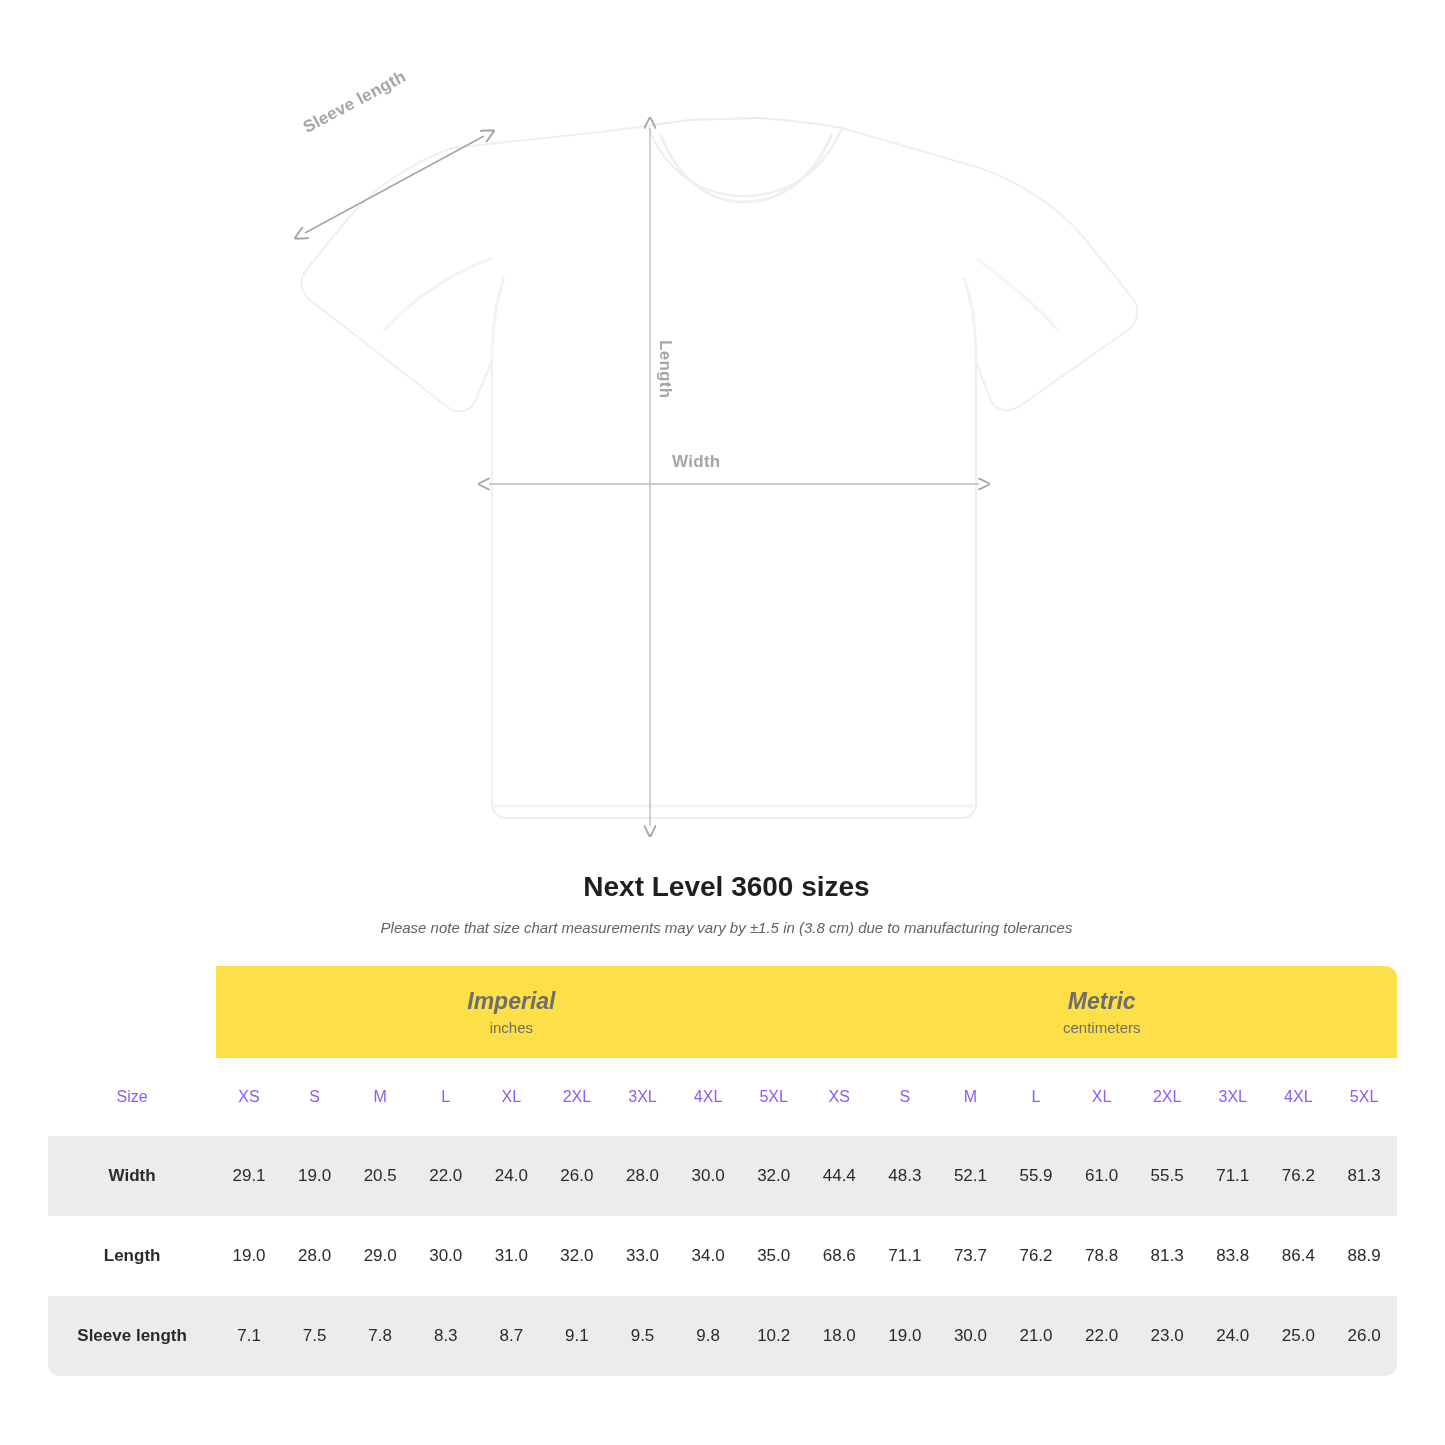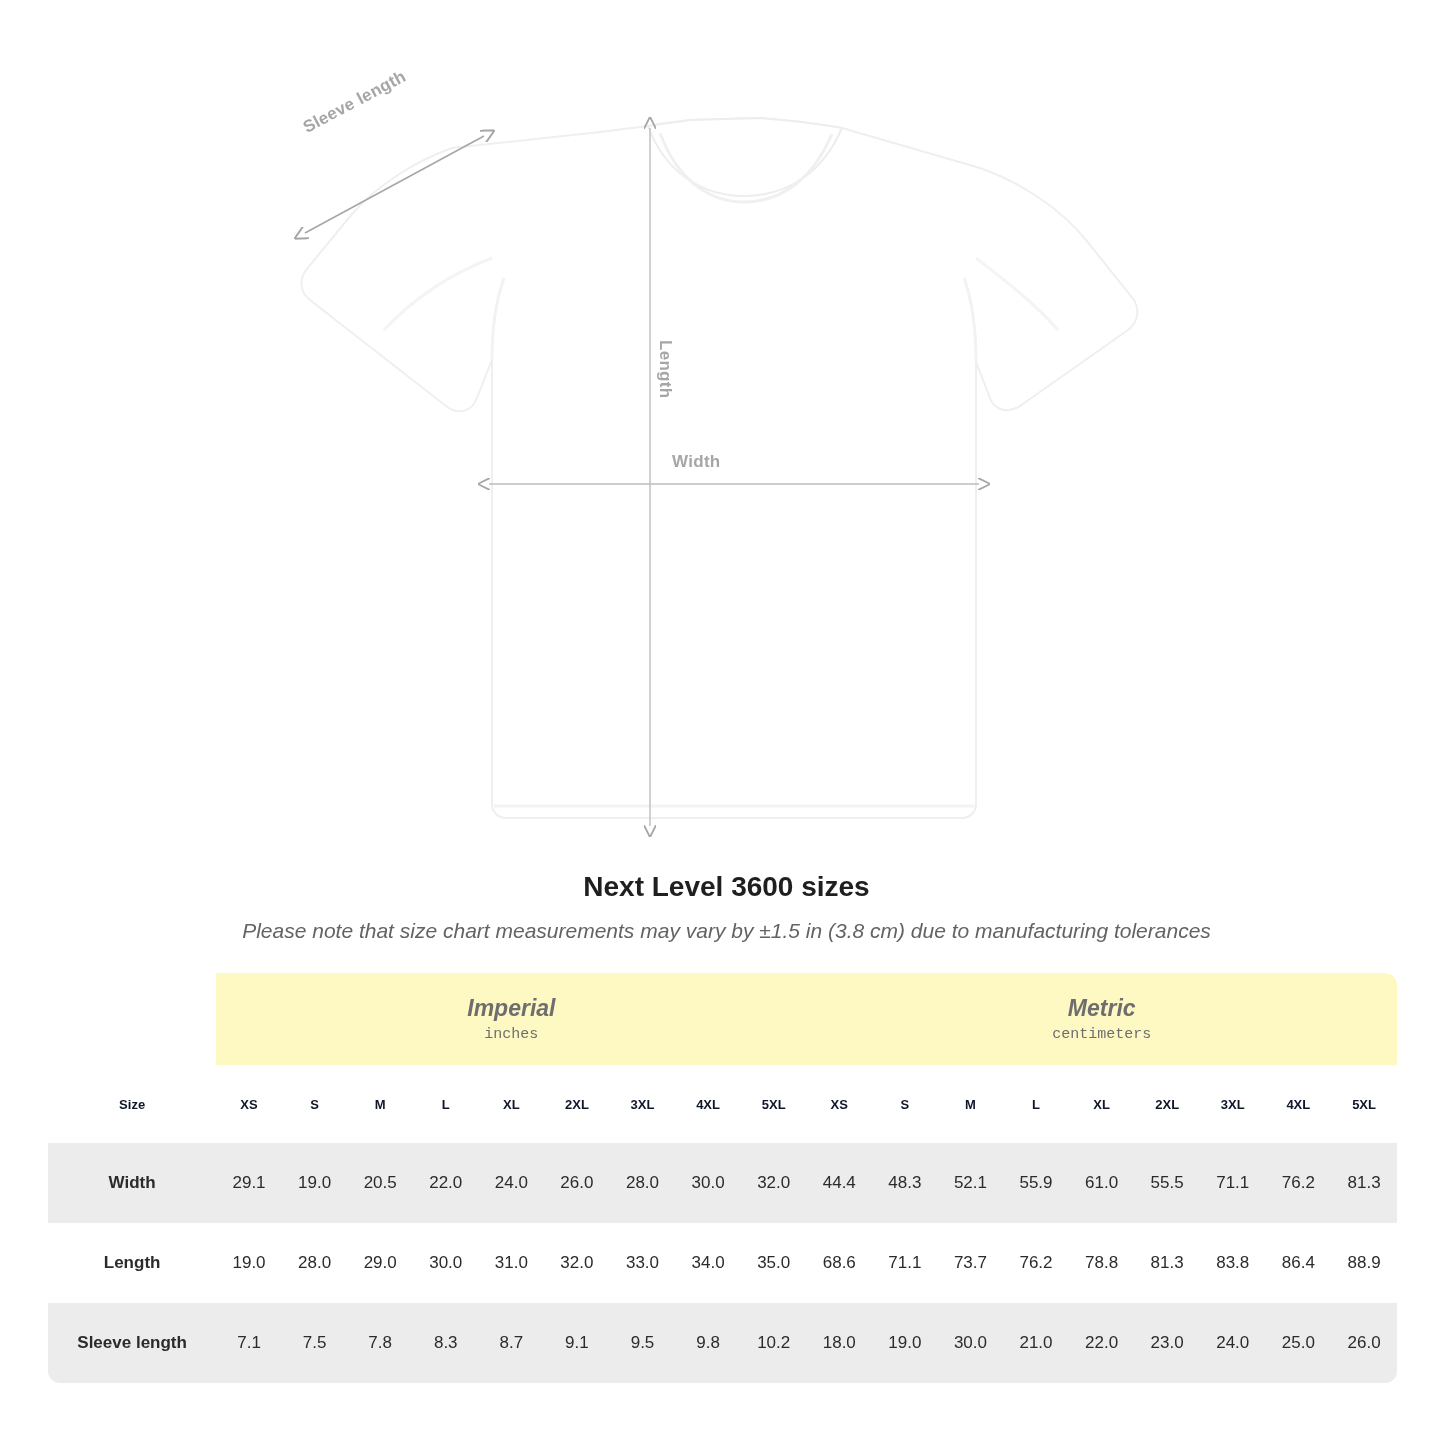"Please note that size chart" .chart-note { font-size: 21px -> 15px }
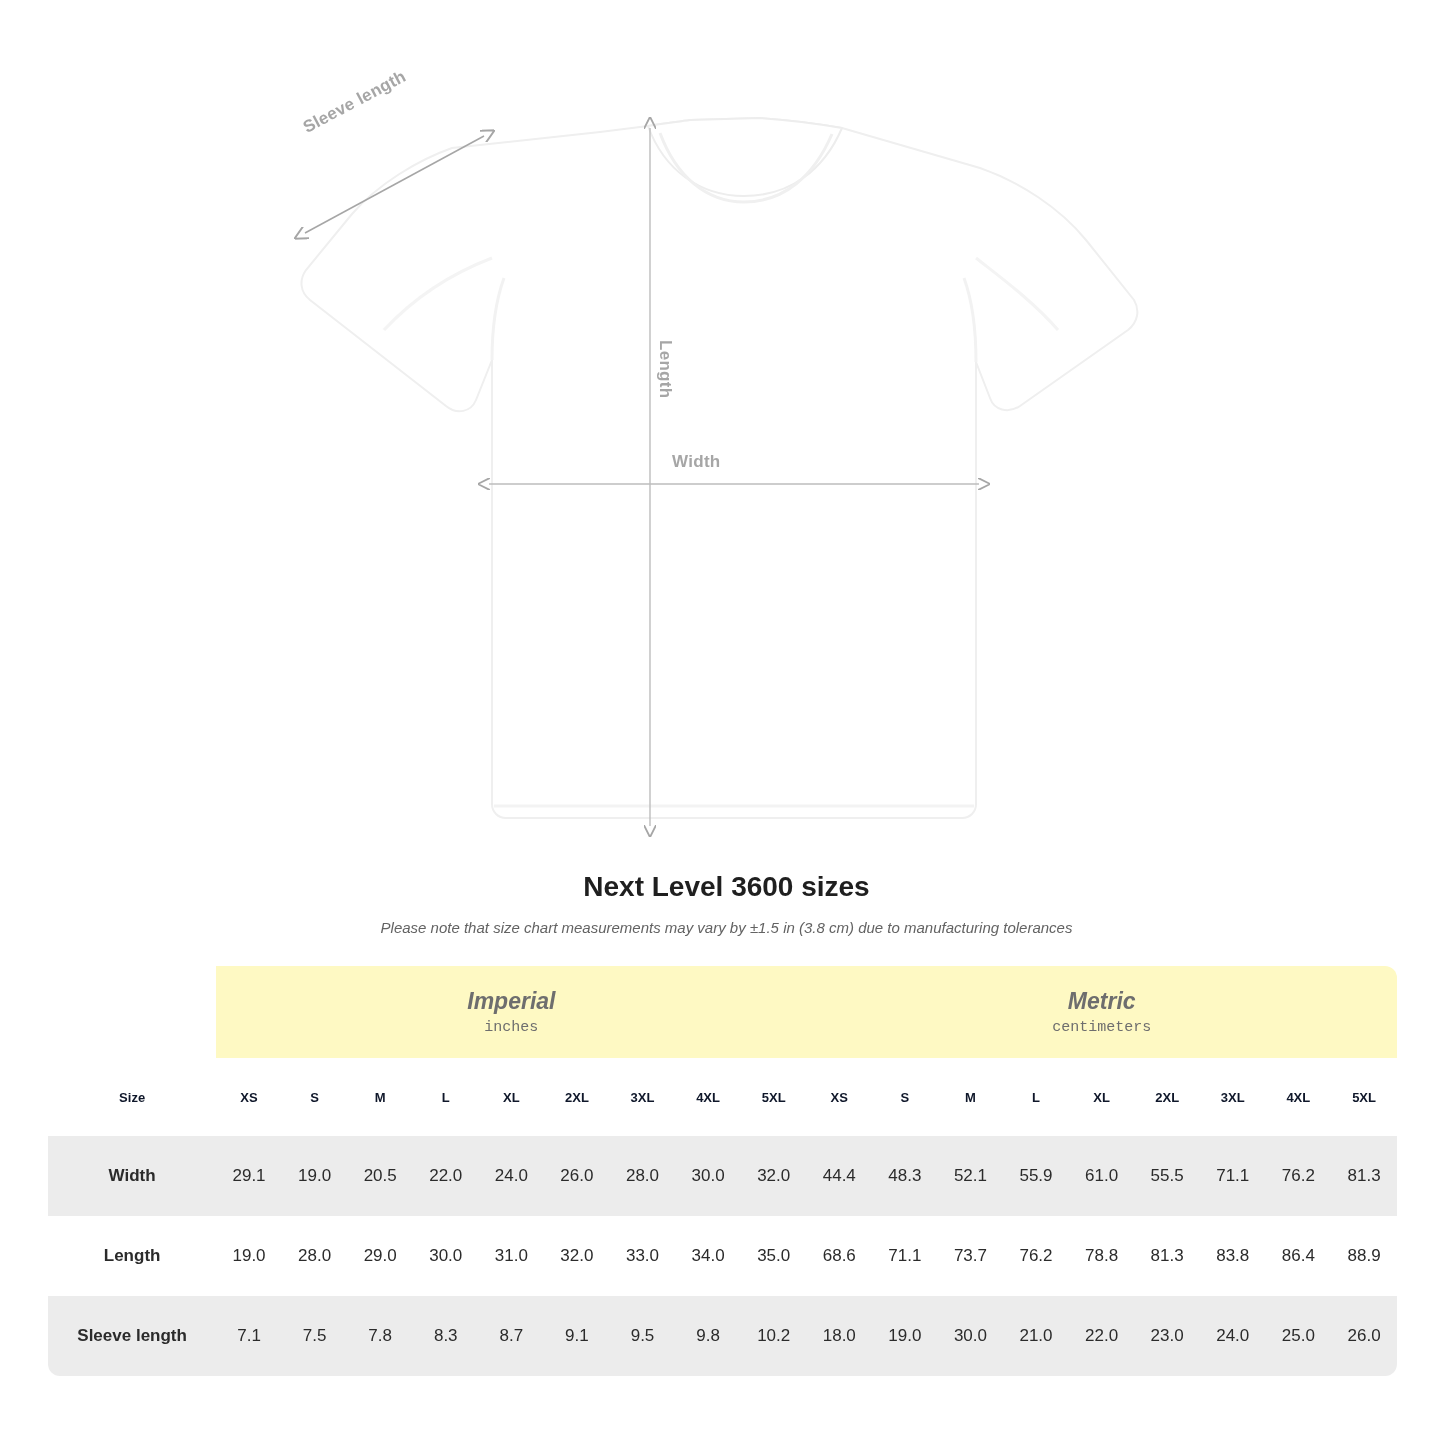"Imperial" .unit-head td { background: #fef9c3 -> #fde047 }
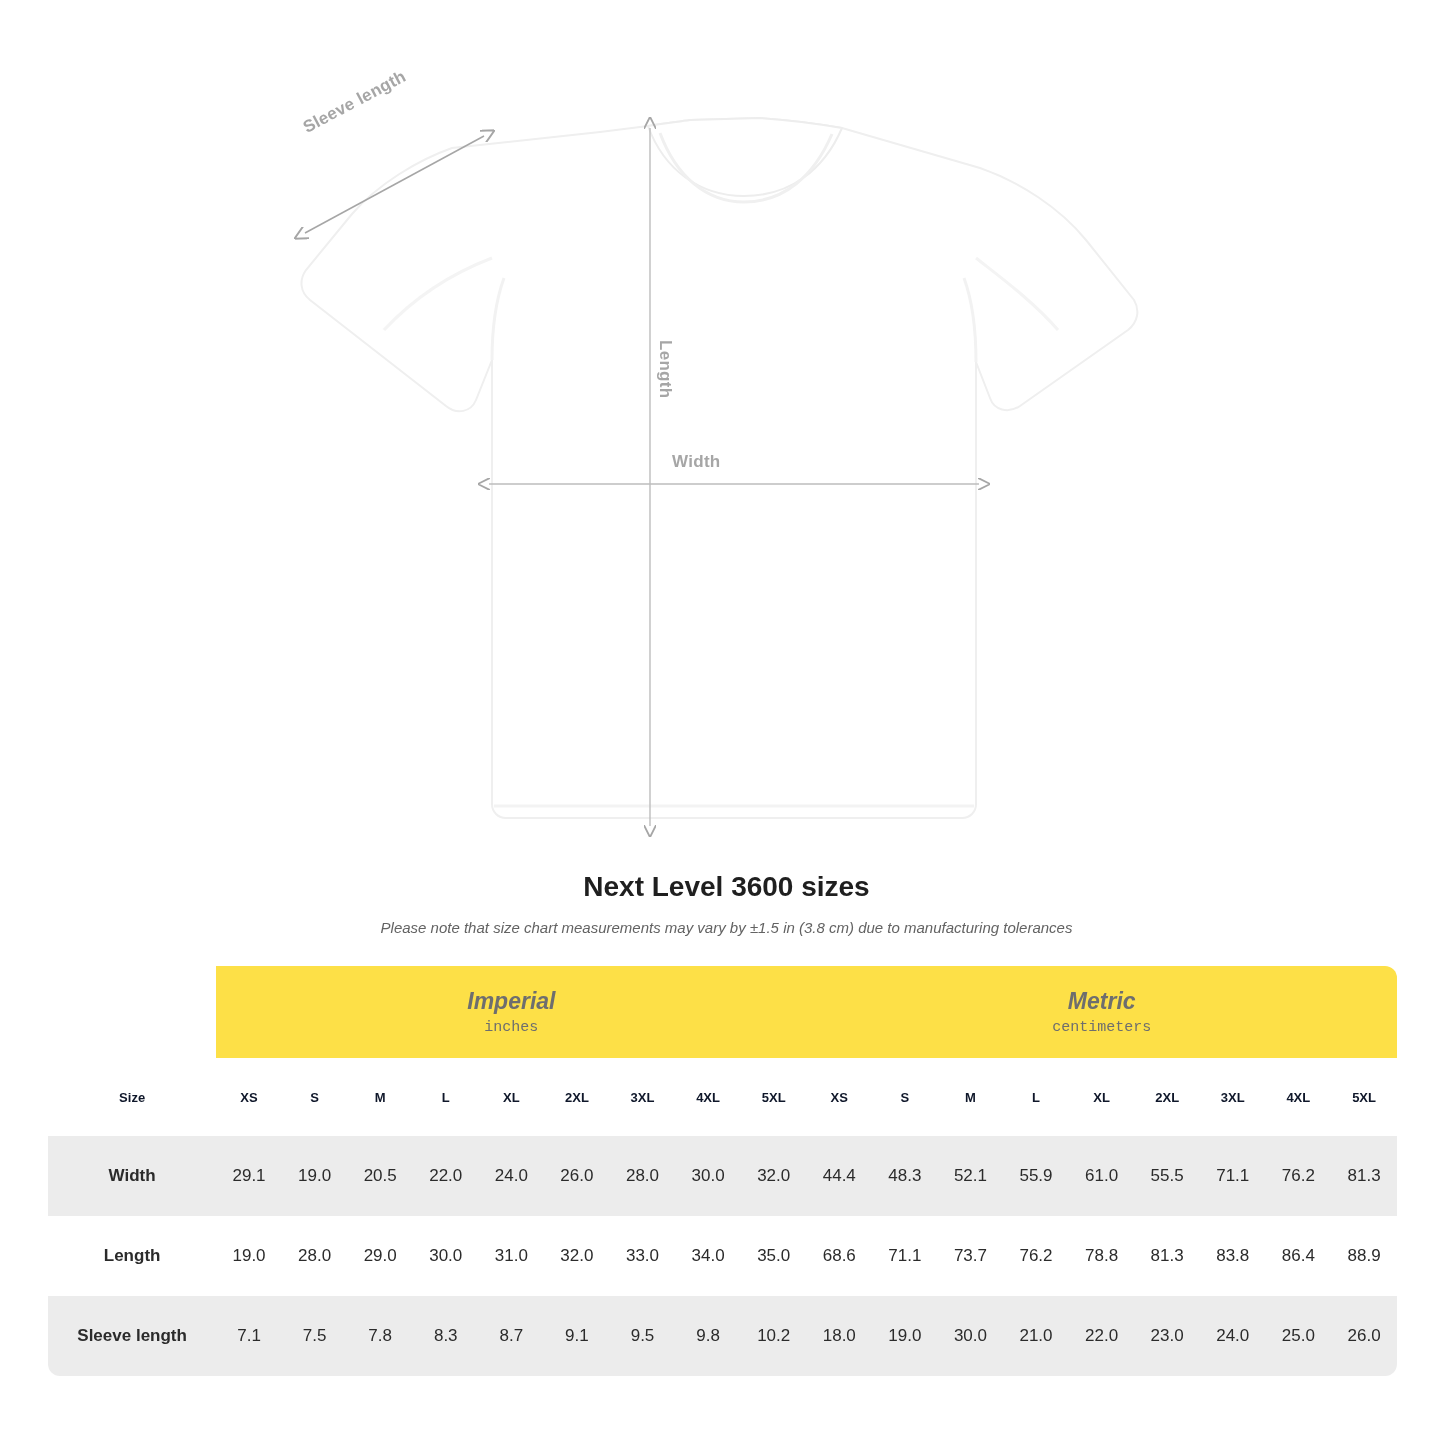"inches" .unit-sub { font-family: Liberation Mono, monospace -> none }
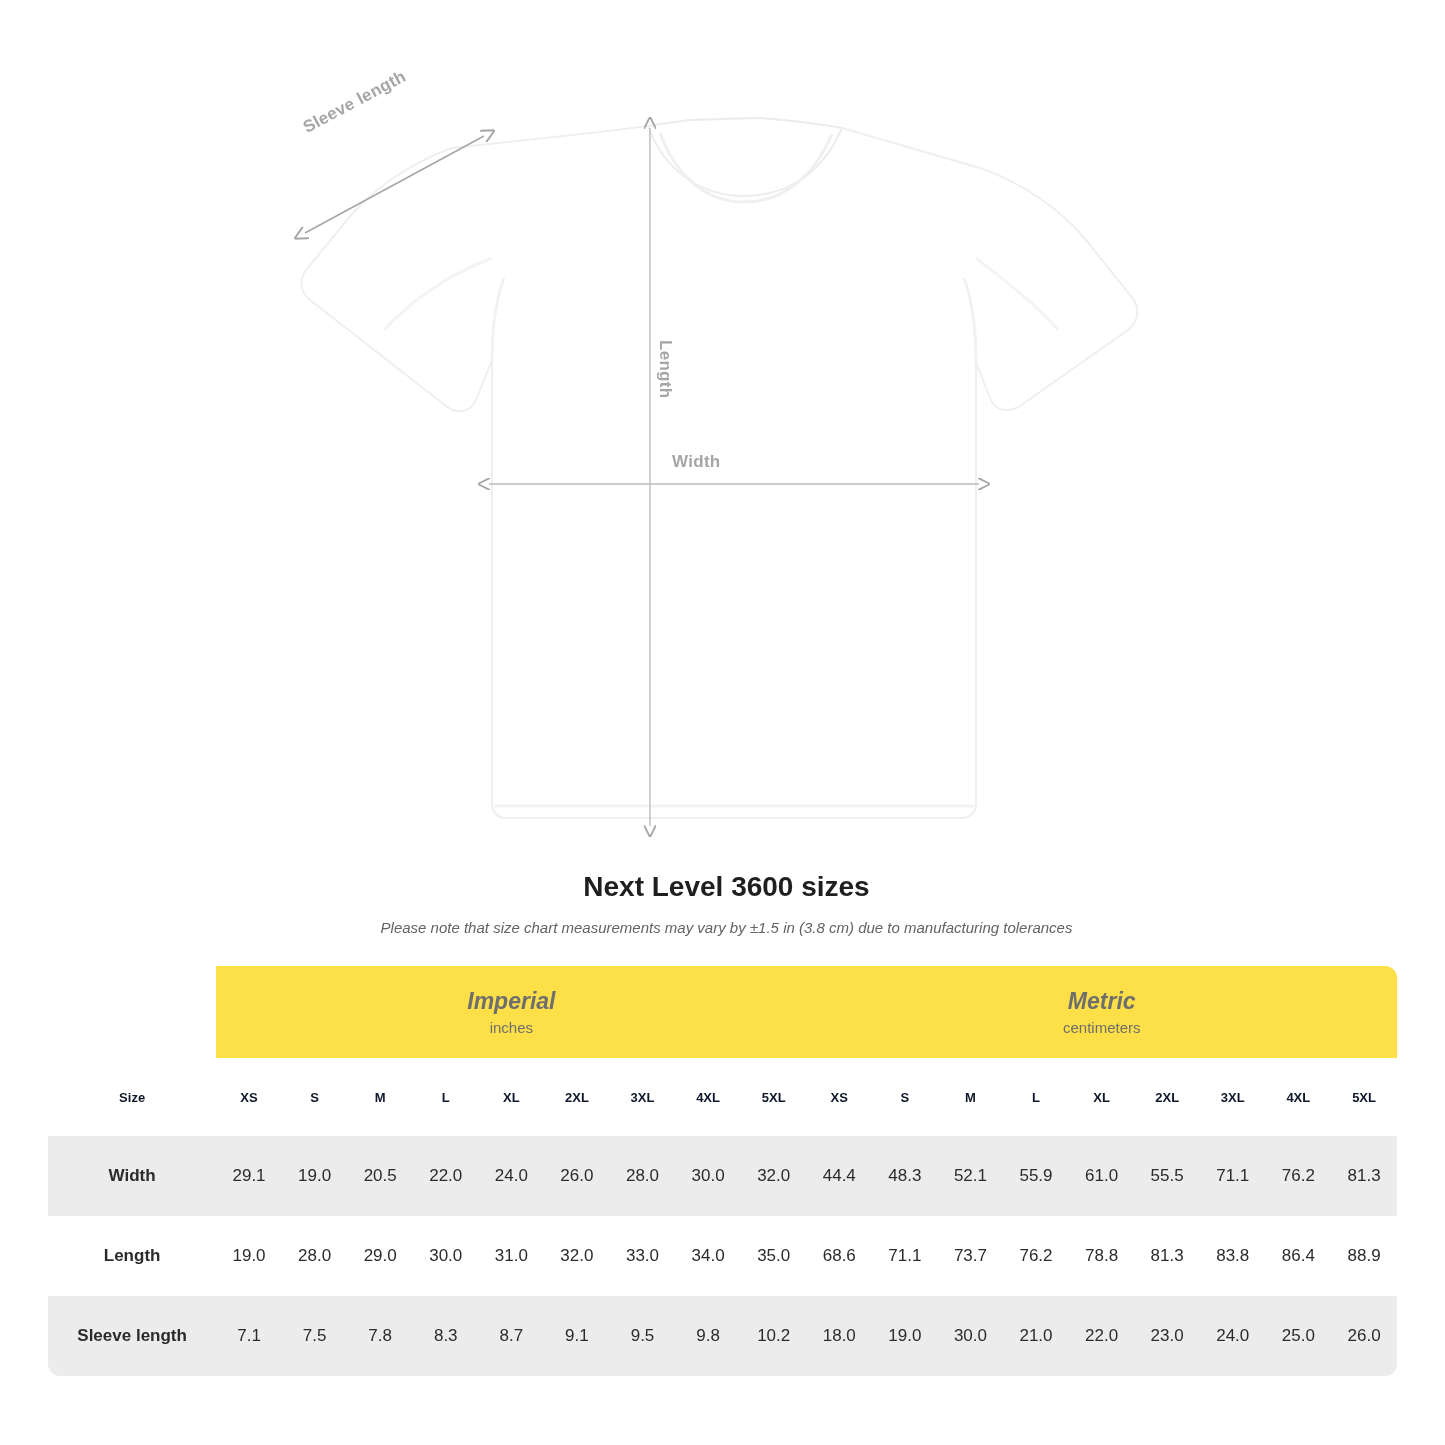"Size" .row-sizes td { color: #0f172a -> #8b5cf6; font-size: 13px -> 16px; font-weight: bold -> normal }
